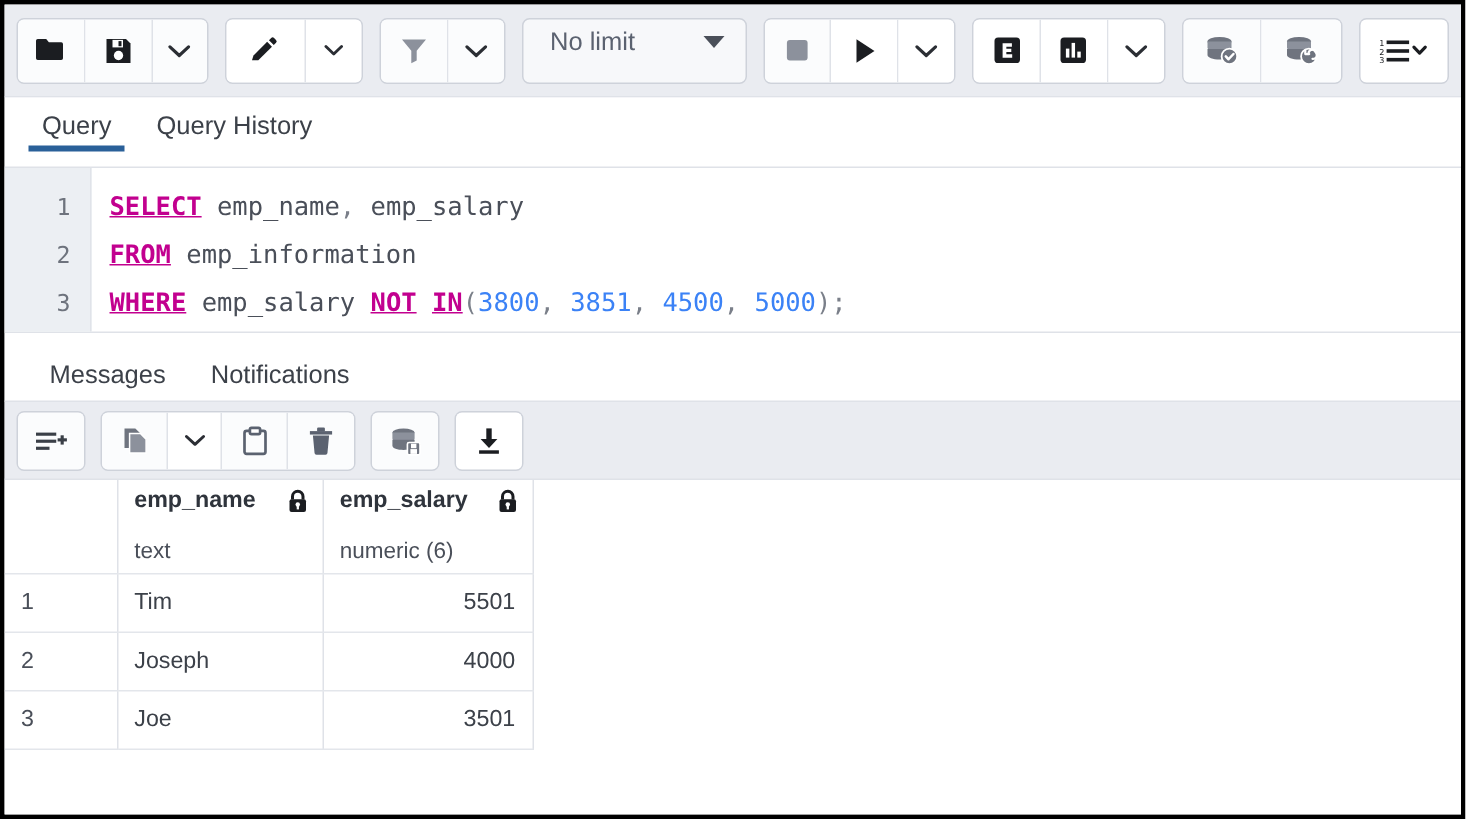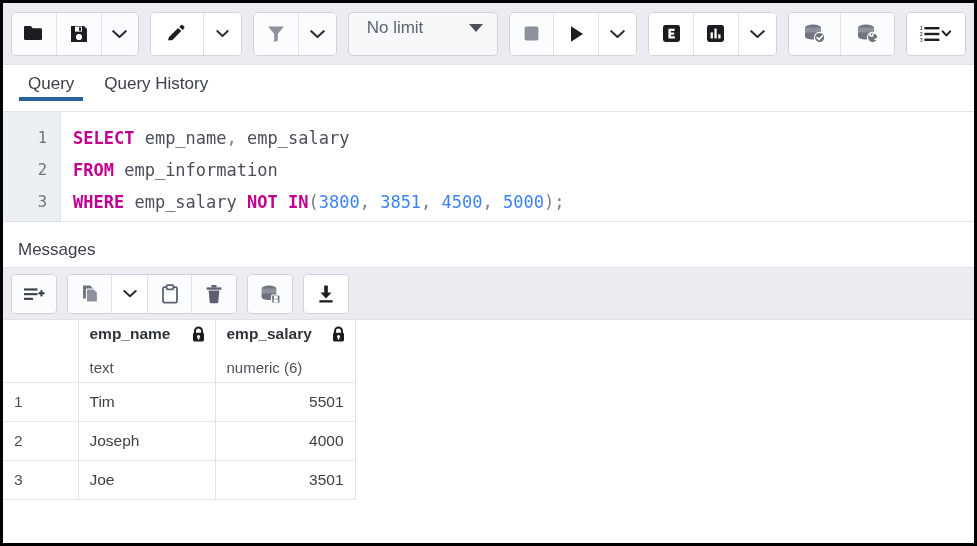"SELECT" .kw { text-decoration: none -> underline }
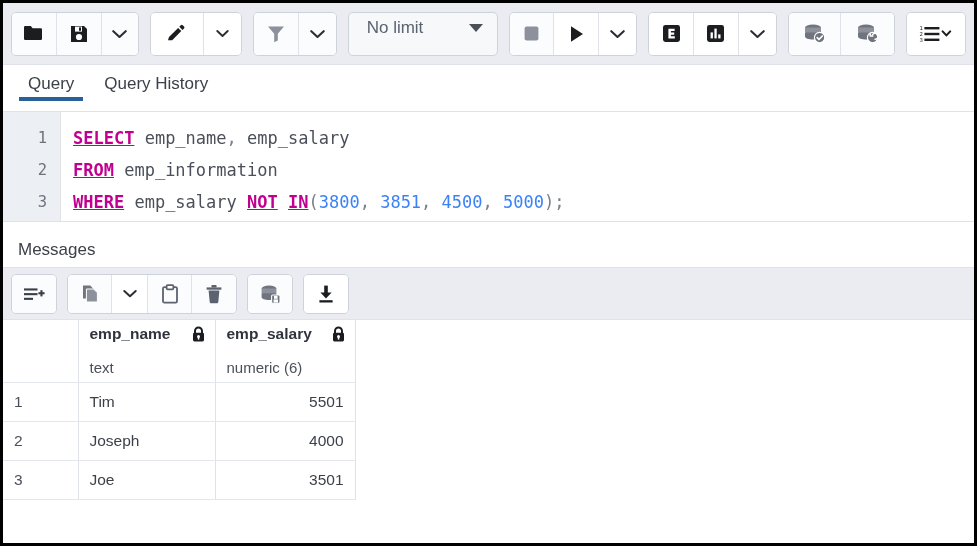"Messages" .tabbar2 { padding-left: 0 -> 15px }
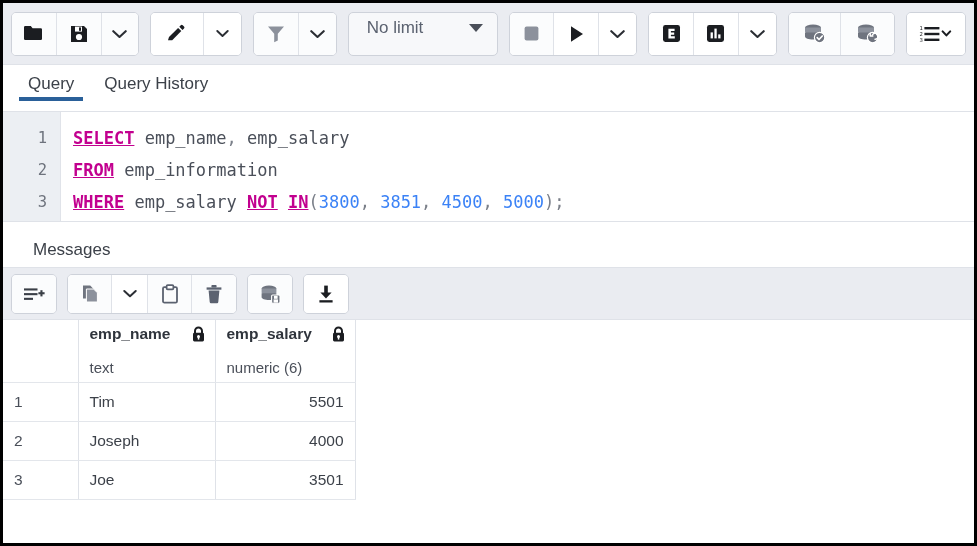"Notifications" button.tab { html: none -> <button>Notifications</button> }
